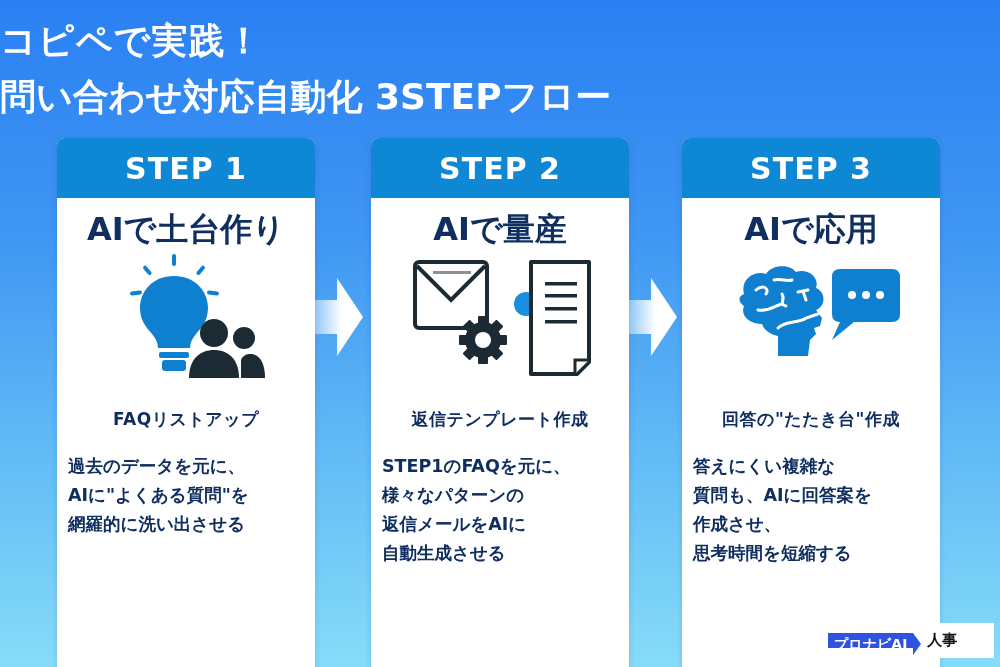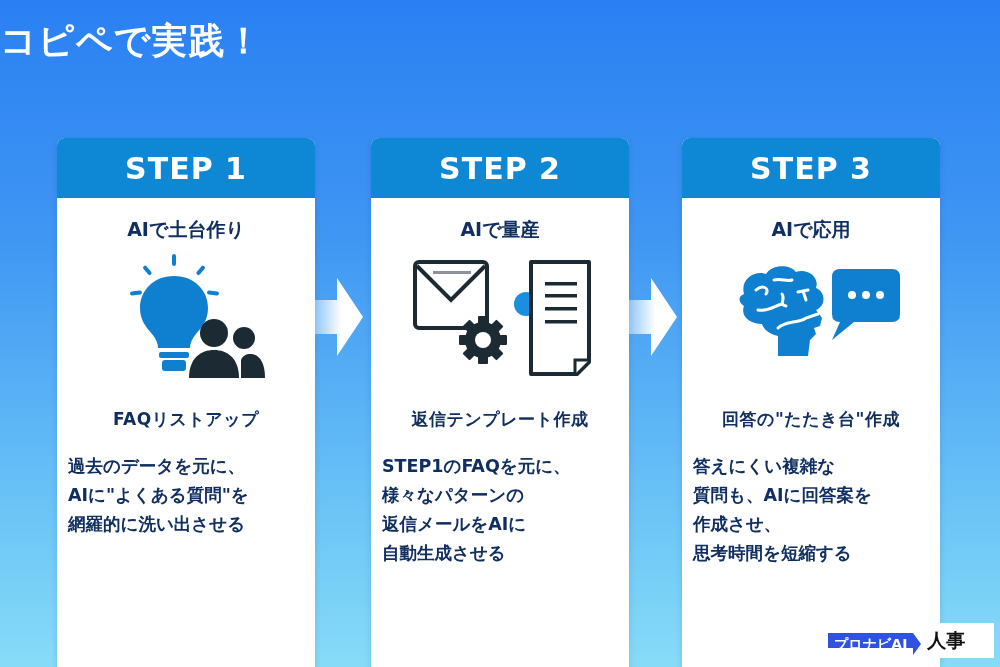"問い合わせ対応自動化 3STEPフロー" span.l2 { html: none -> <span>問い合わせ対応自動化 3STEPフロー</span> }
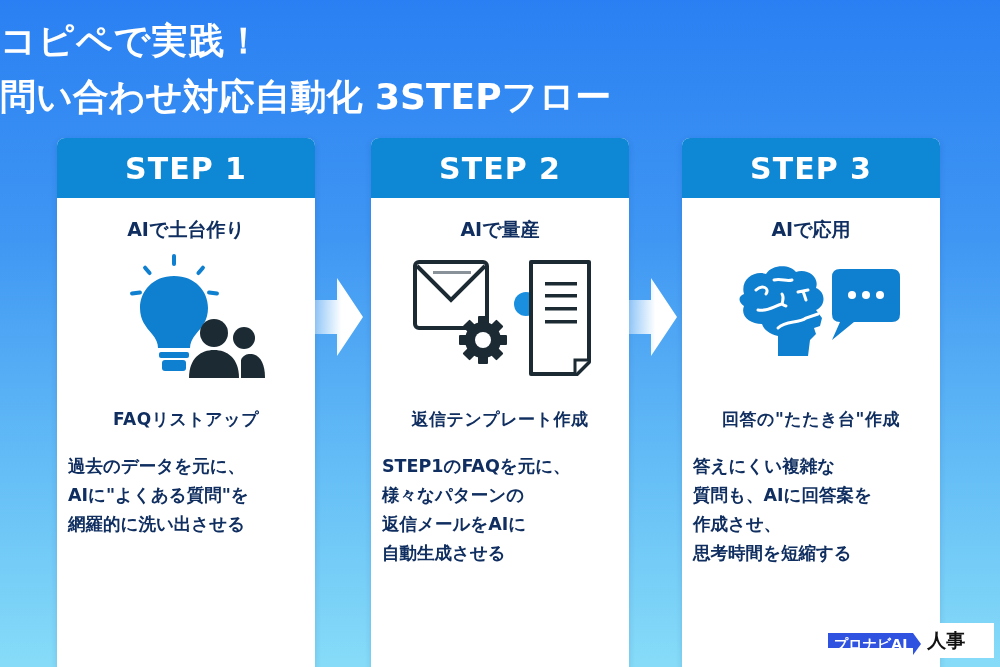"AIで土台作り" .card-heading { font-size: 19px -> 32px }
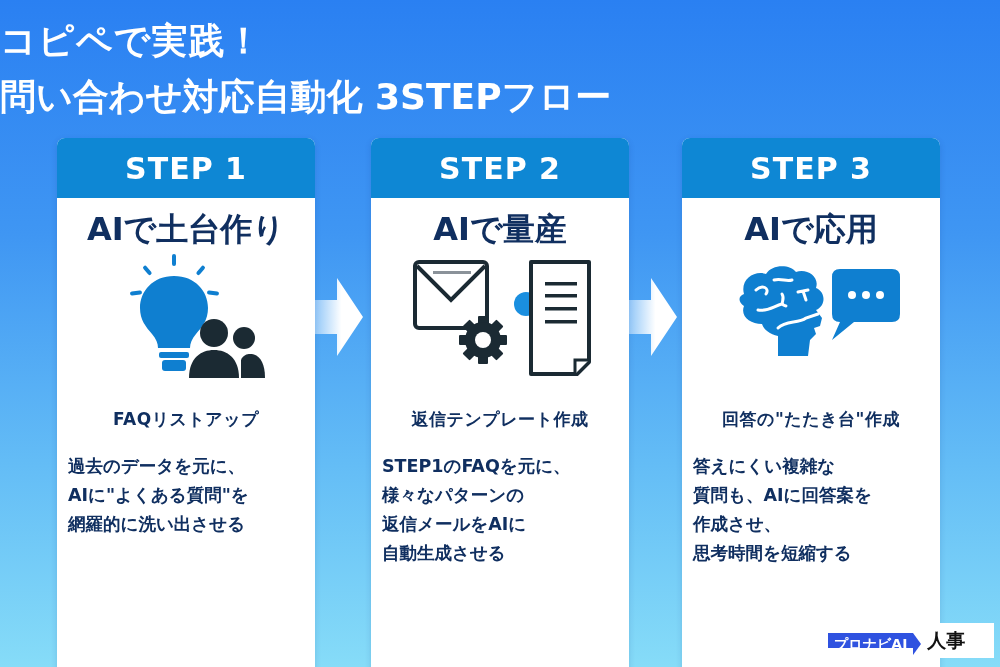"人事" .brand-text { font-size: 19px -> 15px }
